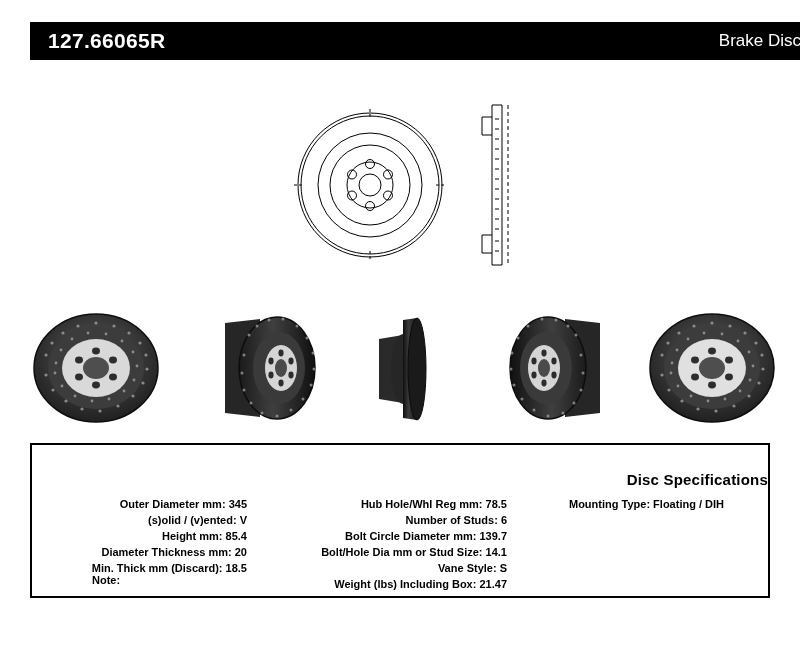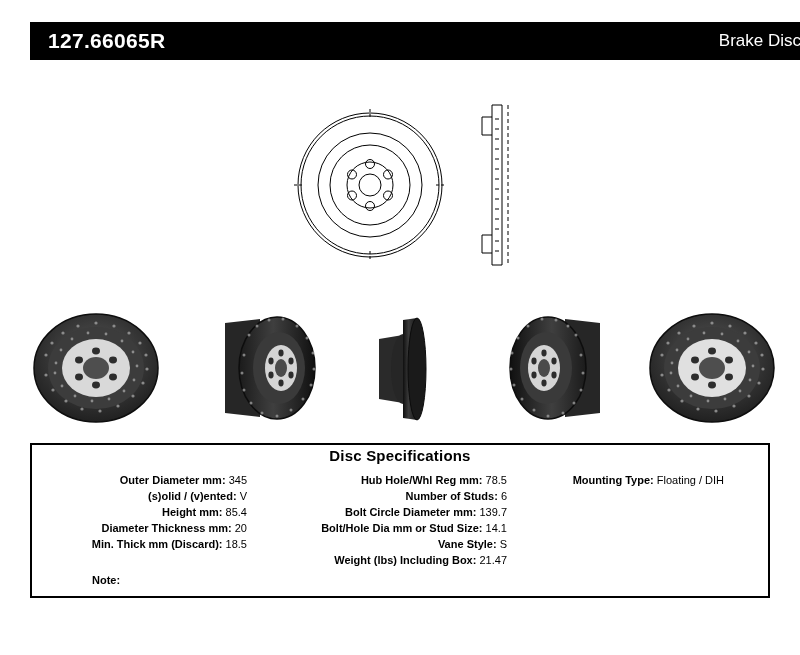"Disc Specifications" .specs-title { margin-top: 2px -> 26px; text-align: center -> right }
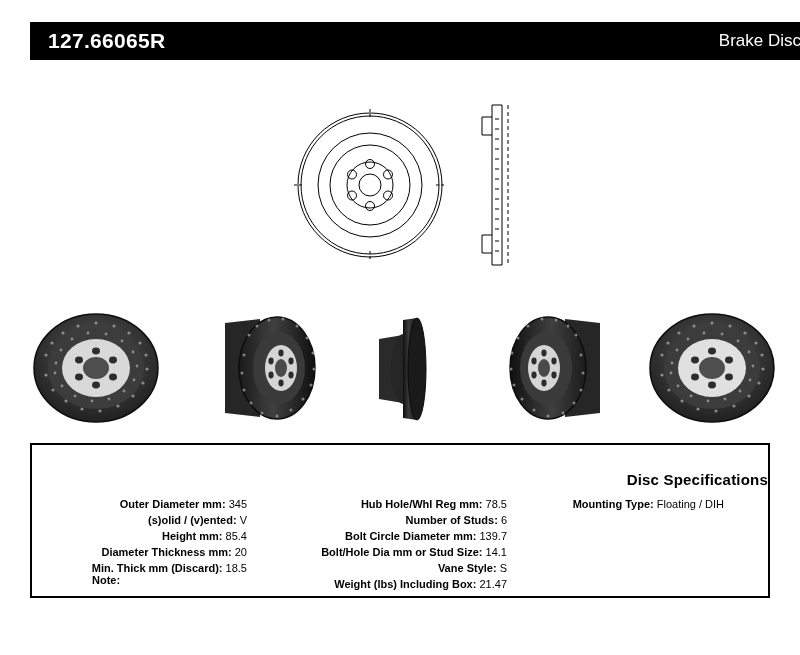"345" .spec-row .value { font-weight: normal -> bold }
